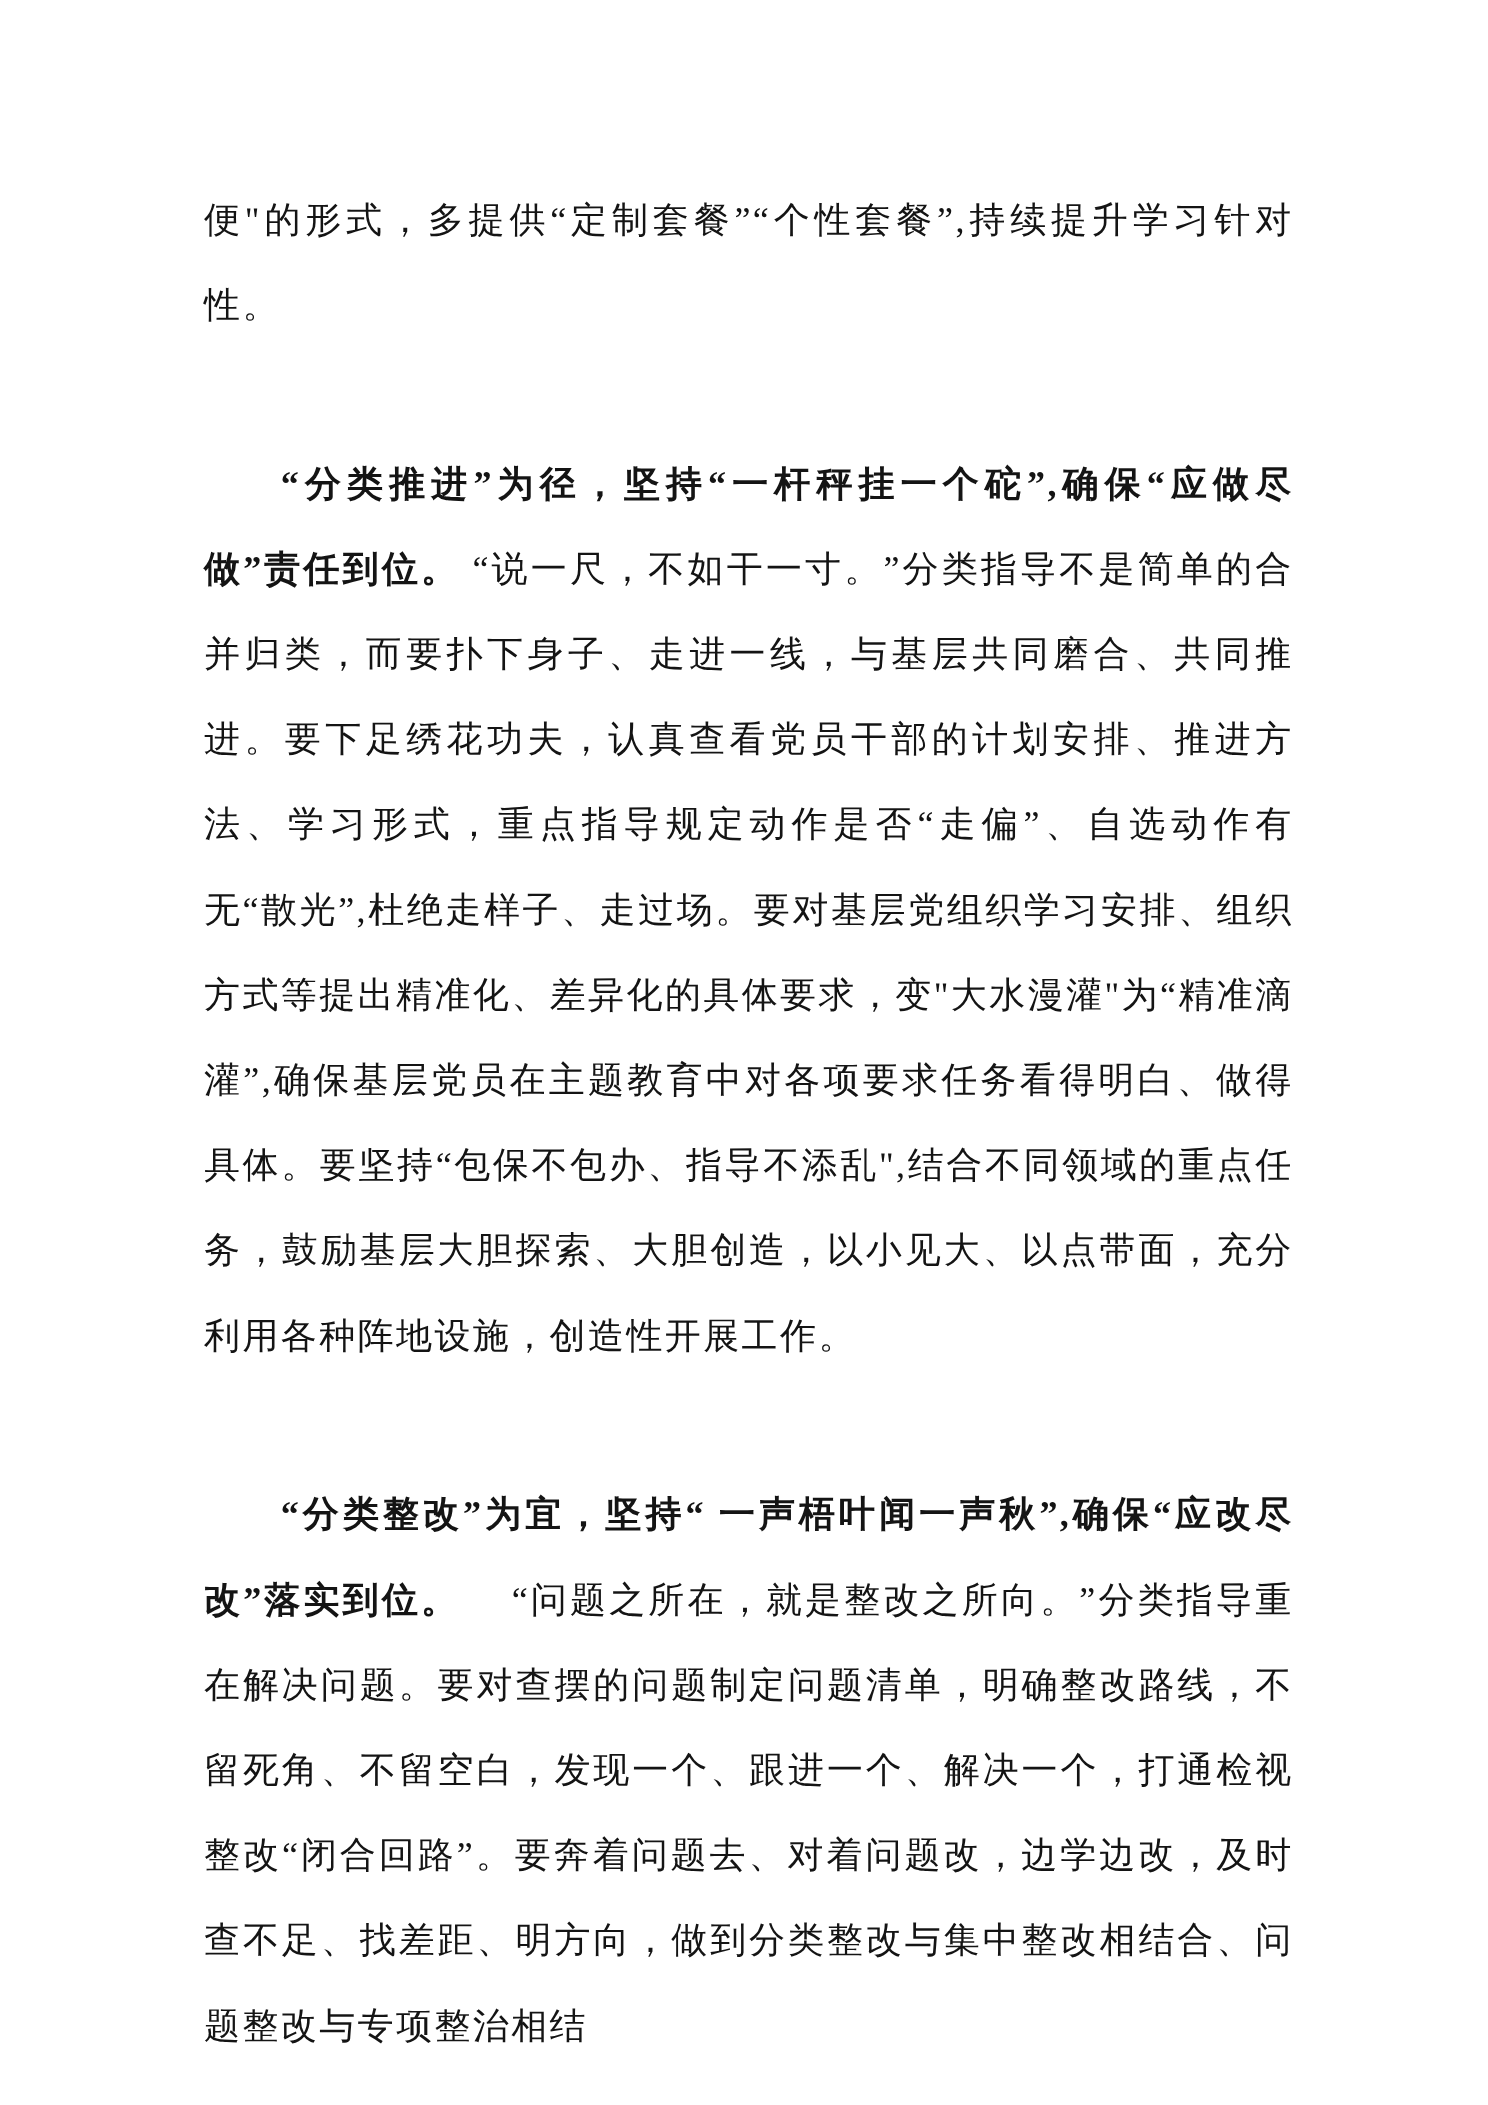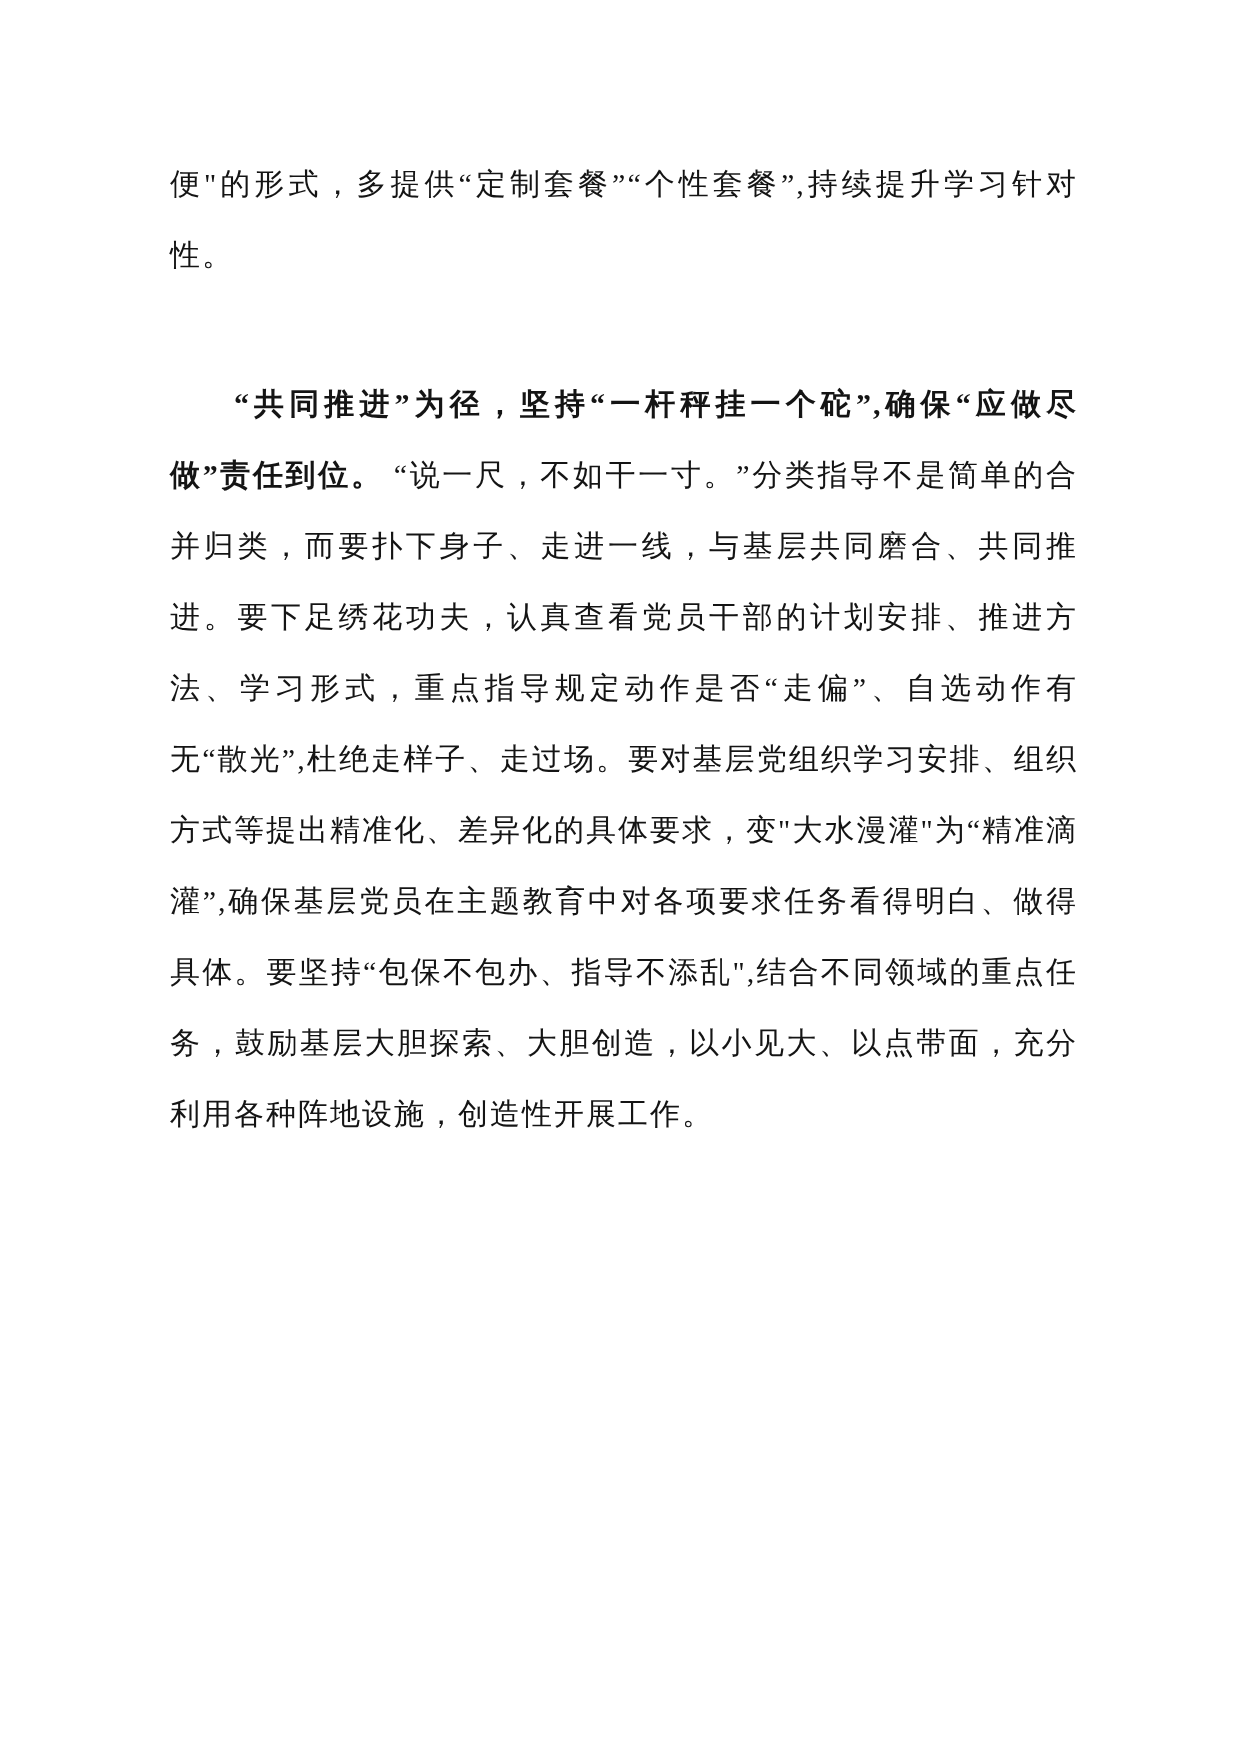"“共同推进”为径，坚持“一杆秤挂一个砣”,确保“应做尽做”责任到位。" span.lead { text: 共同 -> 分类 }
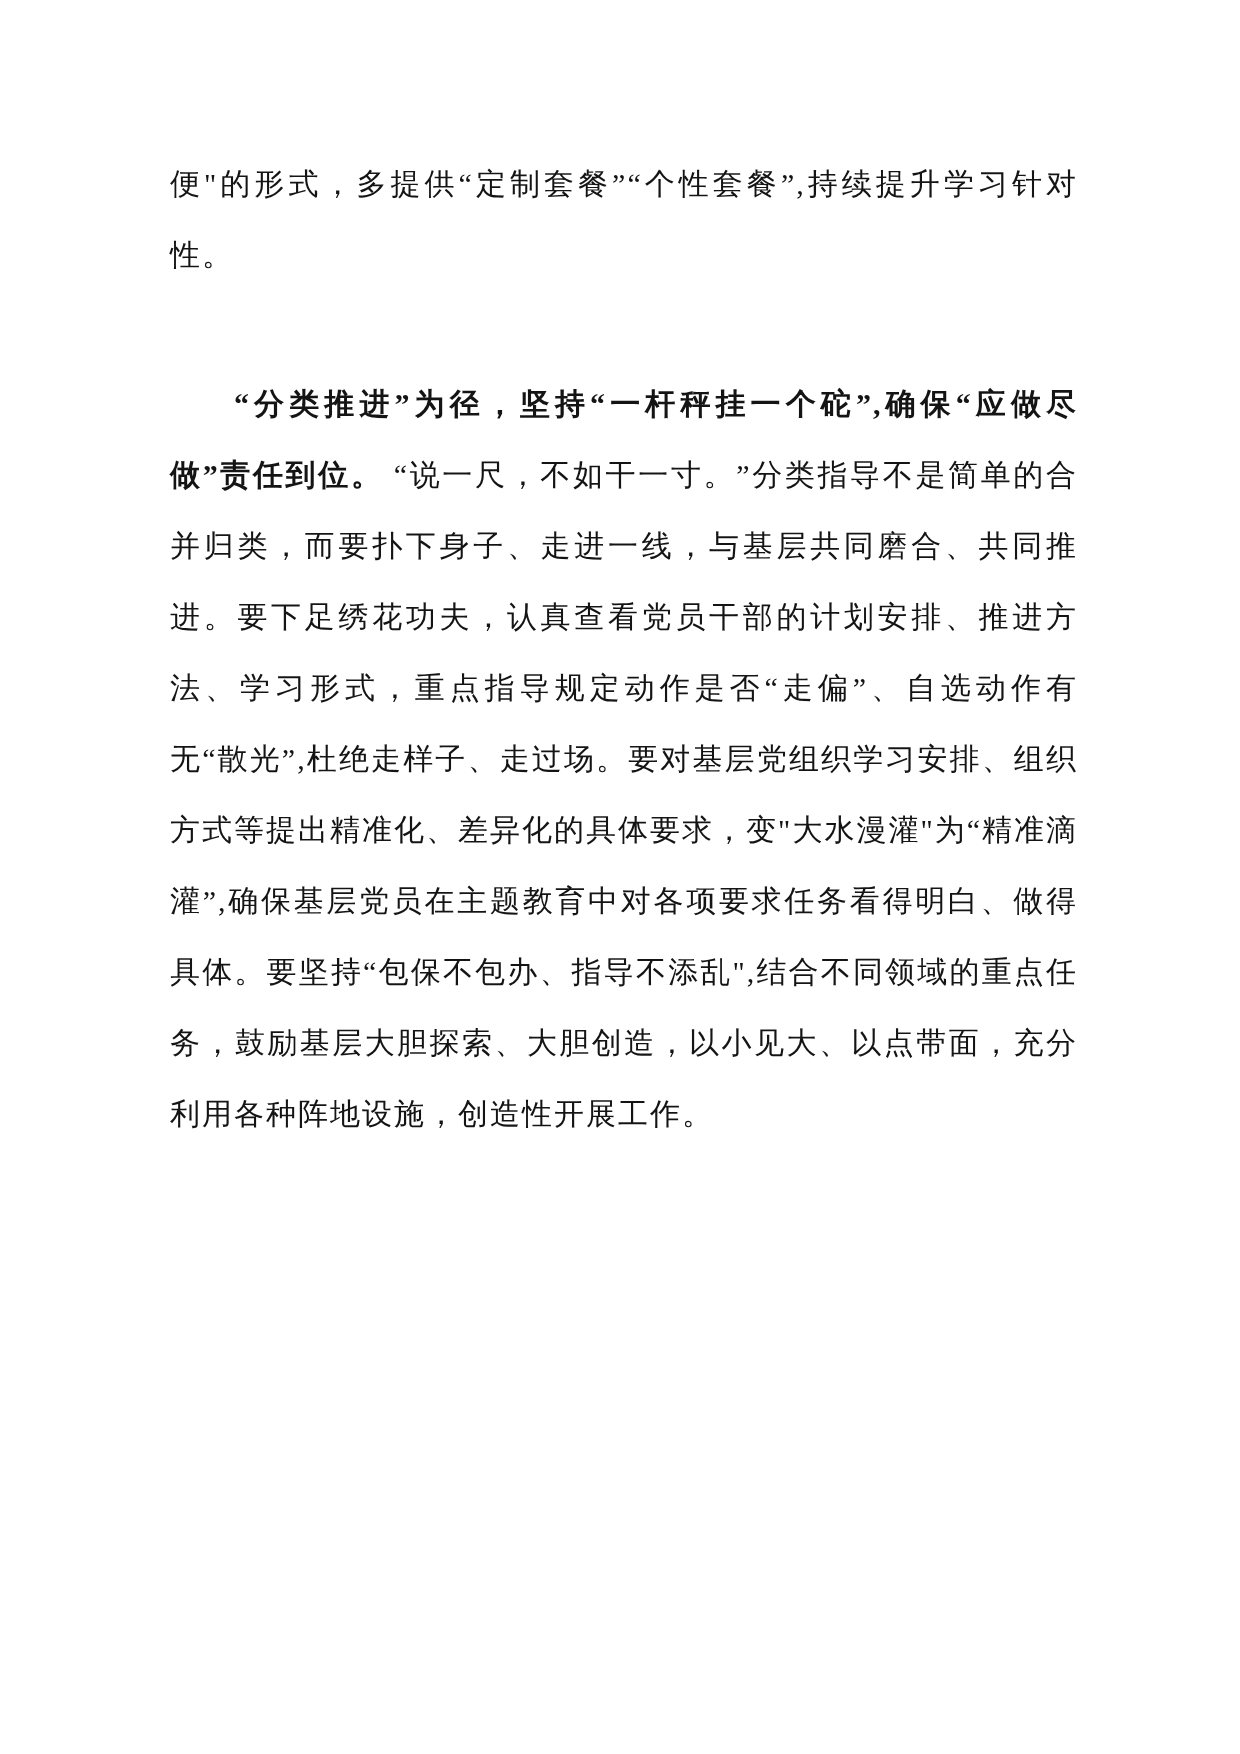"“分类整改”为宜，坚持“ 一声梧叶闻一声秋”,确保“应改尽改”落实到位。" p.para { html: none -> <p> <span>“分类整改”为宜，坚持“ 一声梧叶闻一声秋”,确保“应改尽改”落实到位。</span> <span> “问题之所在，就是整改之所向。”分类指导重在解决问题。要对查摆的问题制定问题清单，明确整改路线，不留死角、不留空白，发现一个、跟进一个、解决一个，打通检视整改“闭合回路”。要奔着问题去、对着问题改，边学边改，及时查不足、找差距、明方向，做到分类整改与集中整改相结合、问题整改与专项整治相结</span> </p> }
